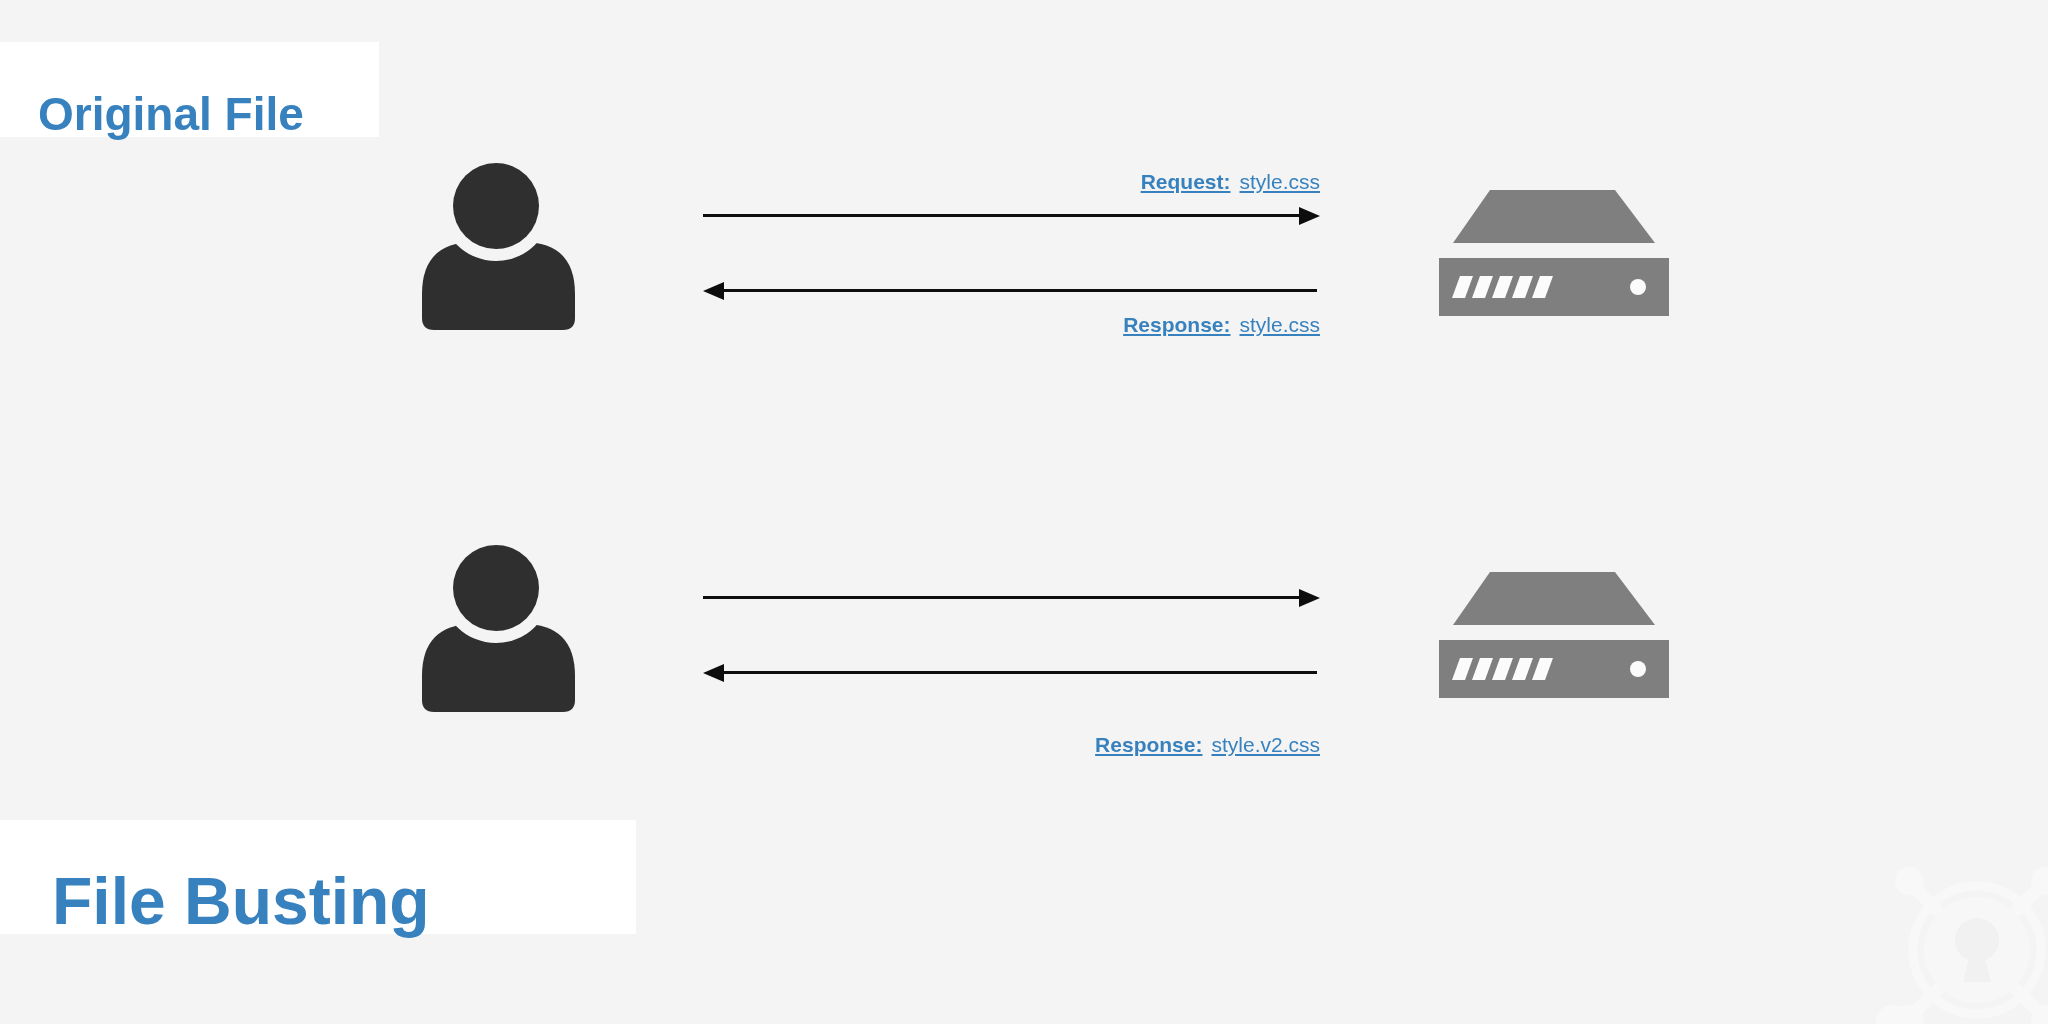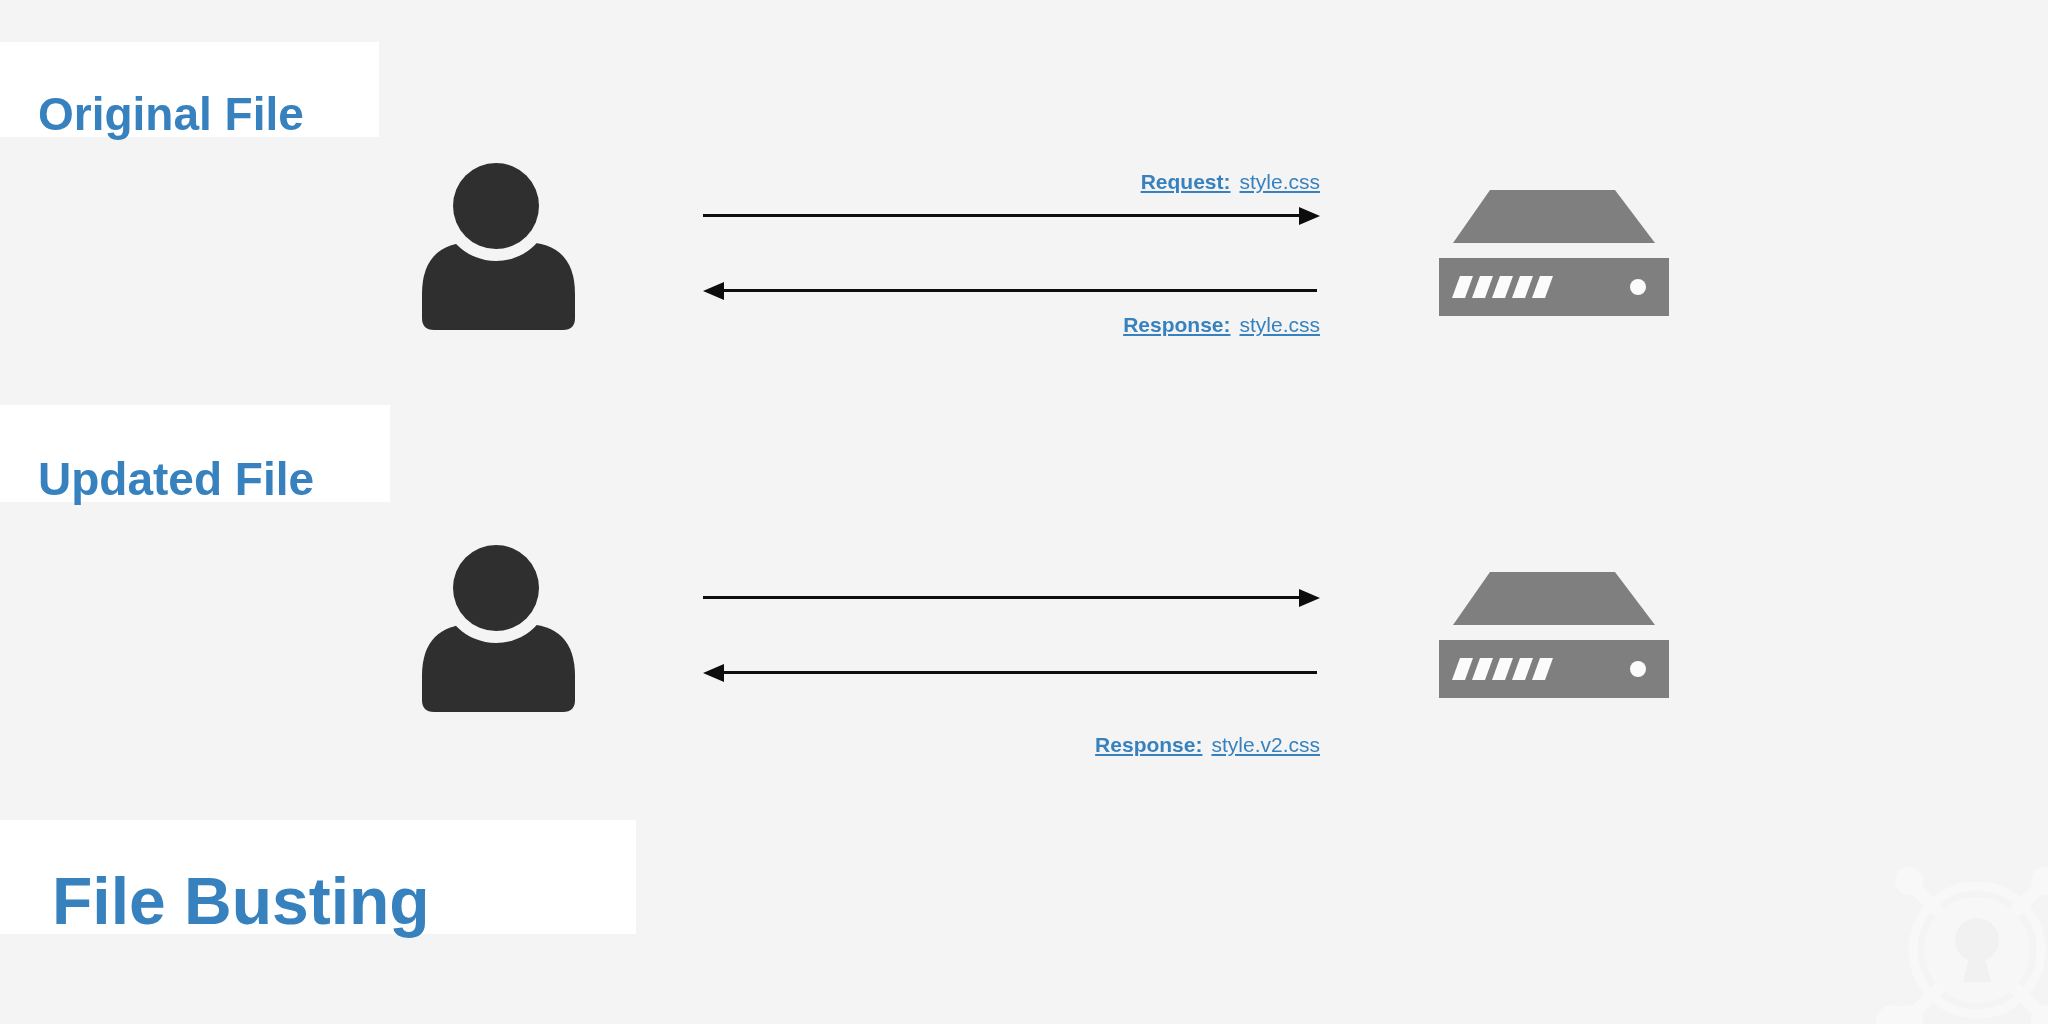"Updated File" div.label-box { html: <div> <span>Updated File</span> </div> -> none }
